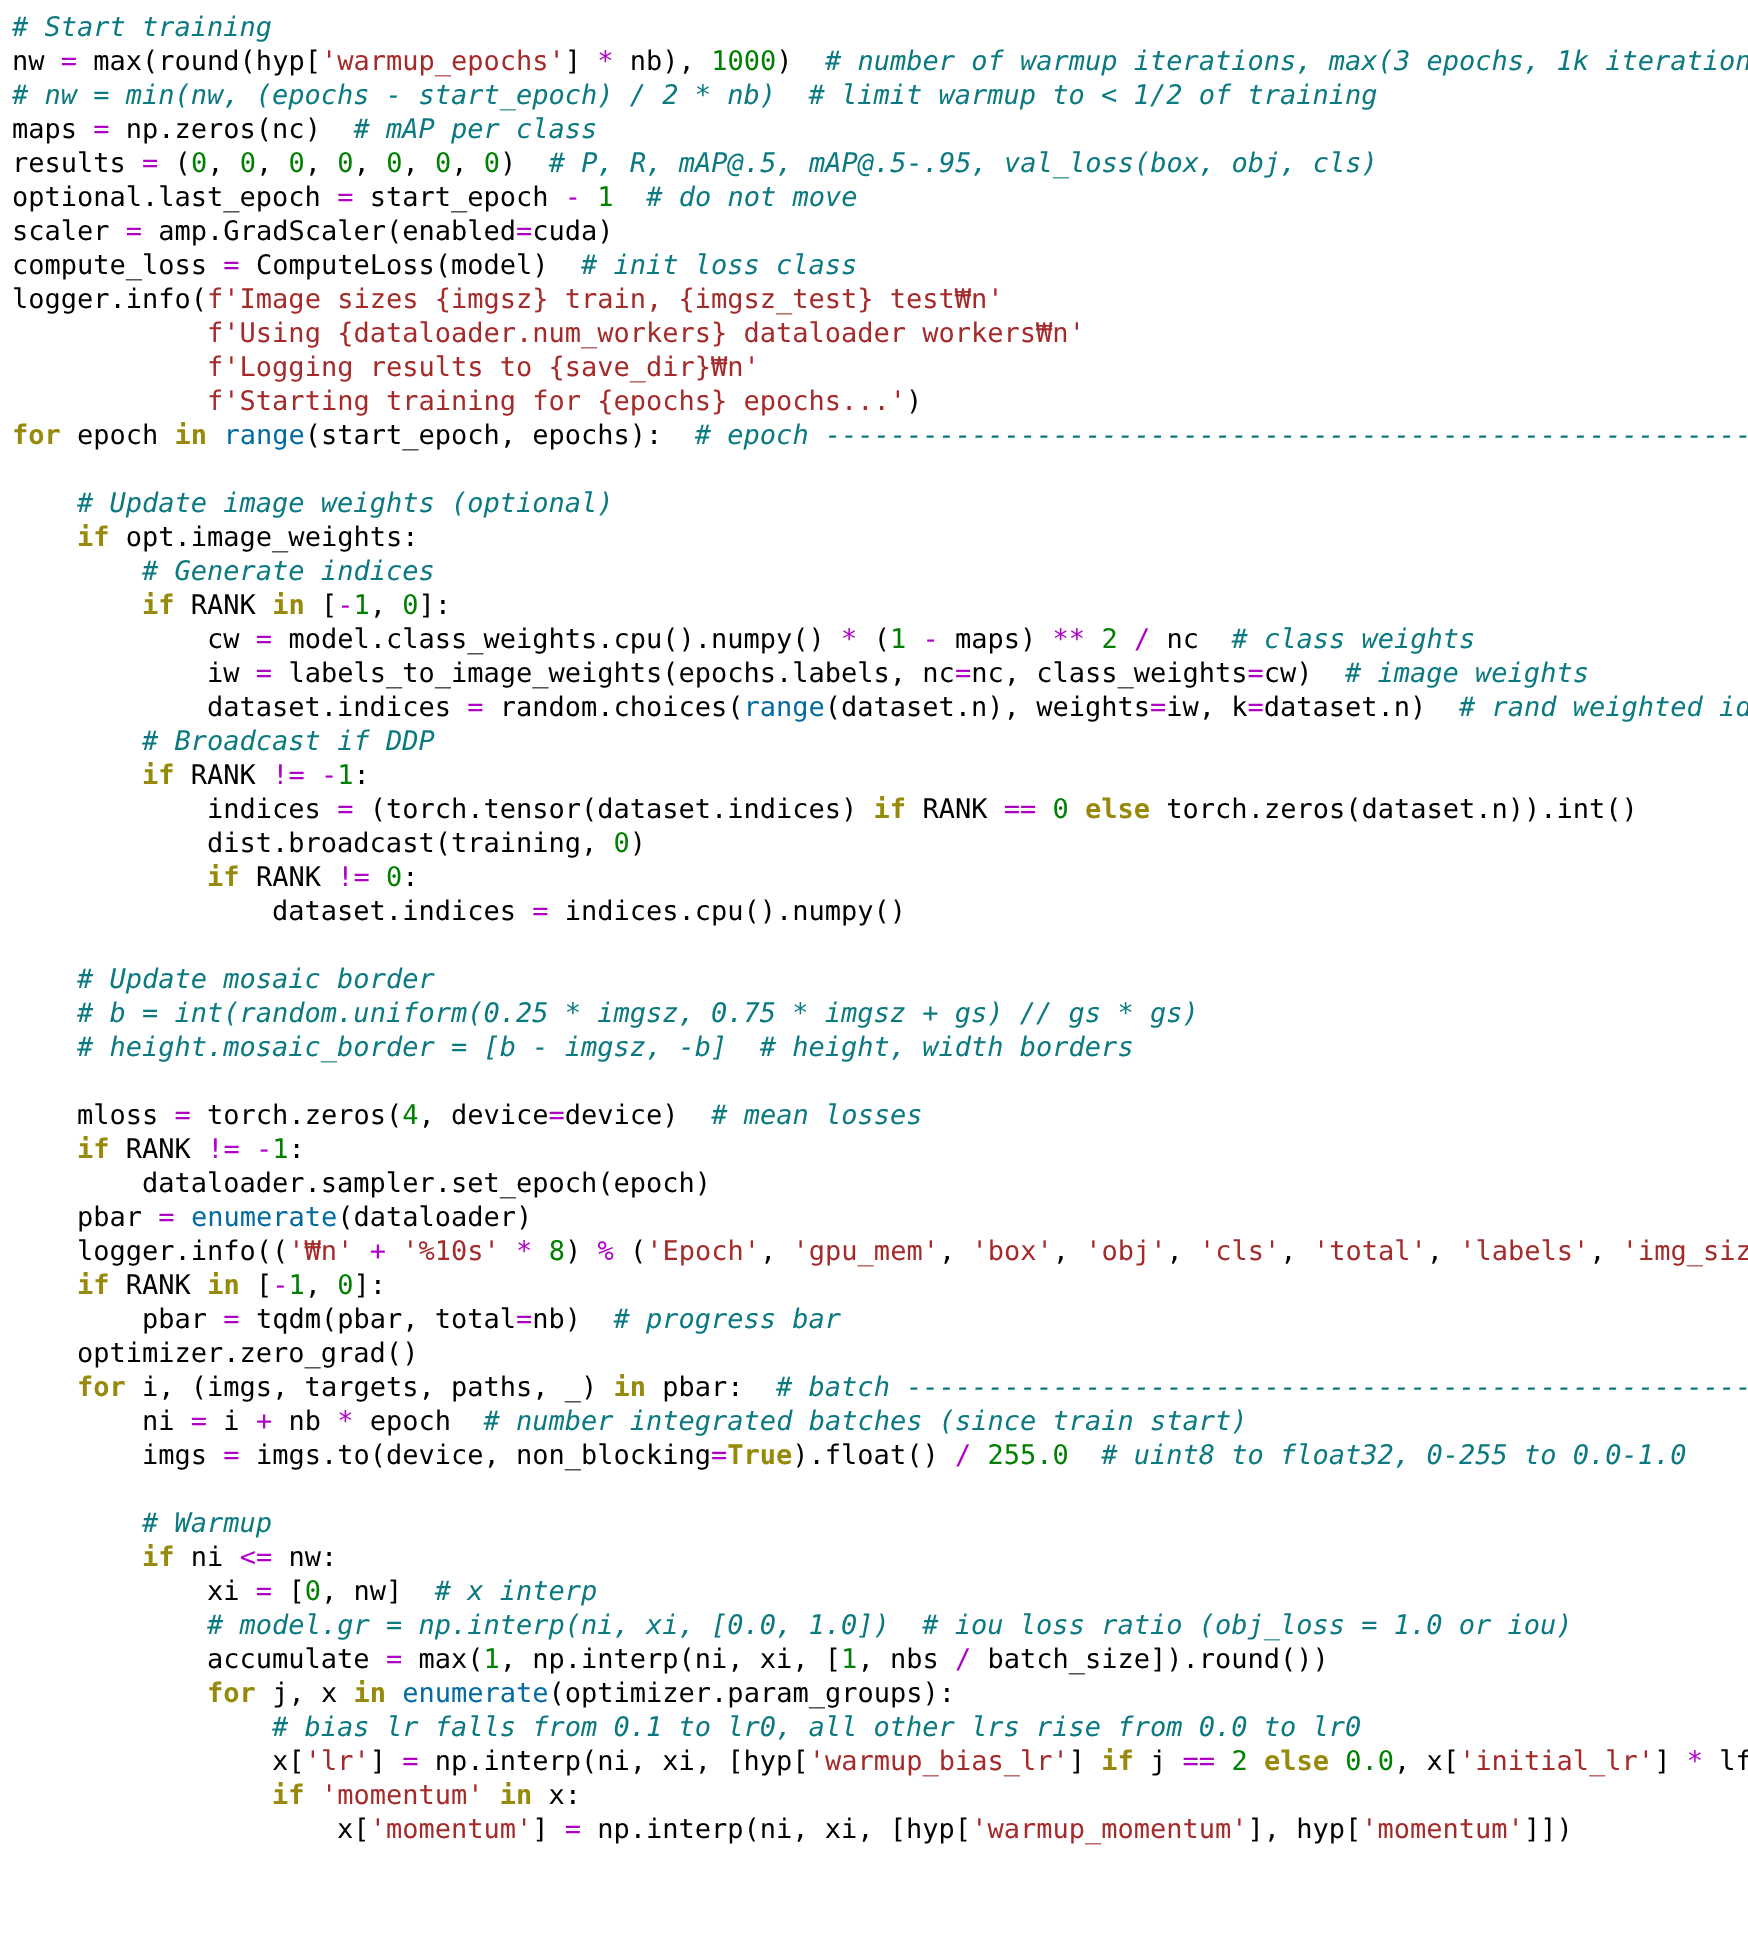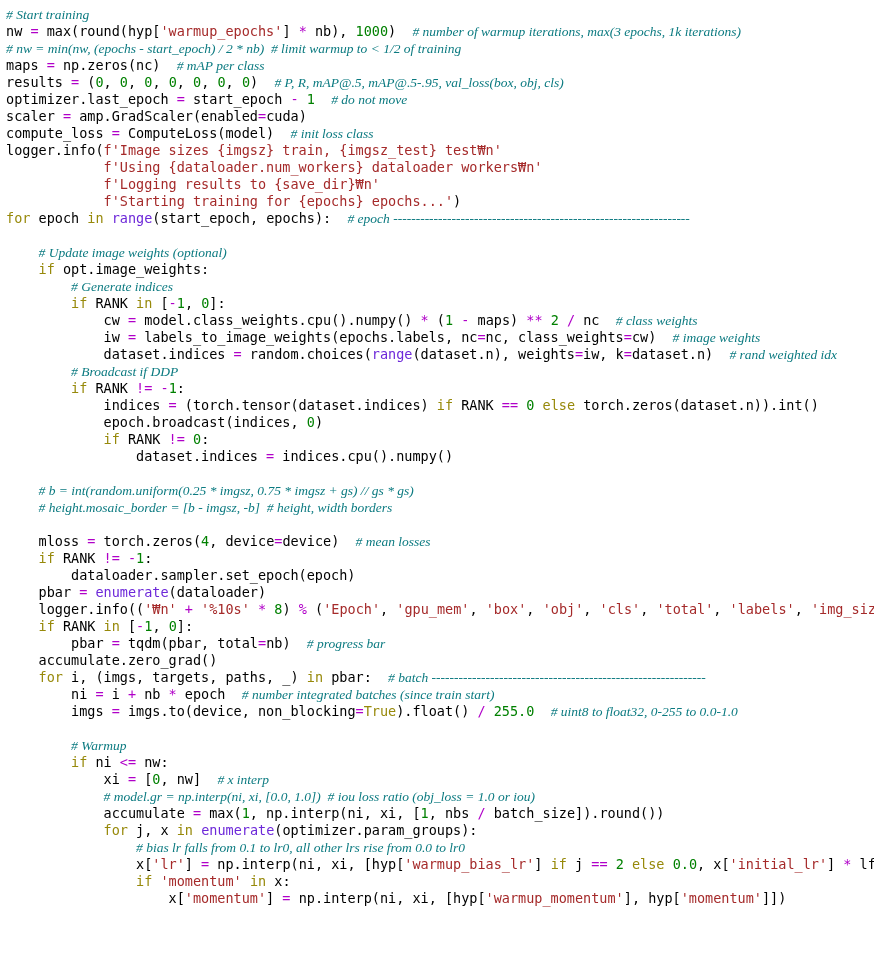"# Start training" .t-comment { font-family: Liberation Serif, serif -> none }
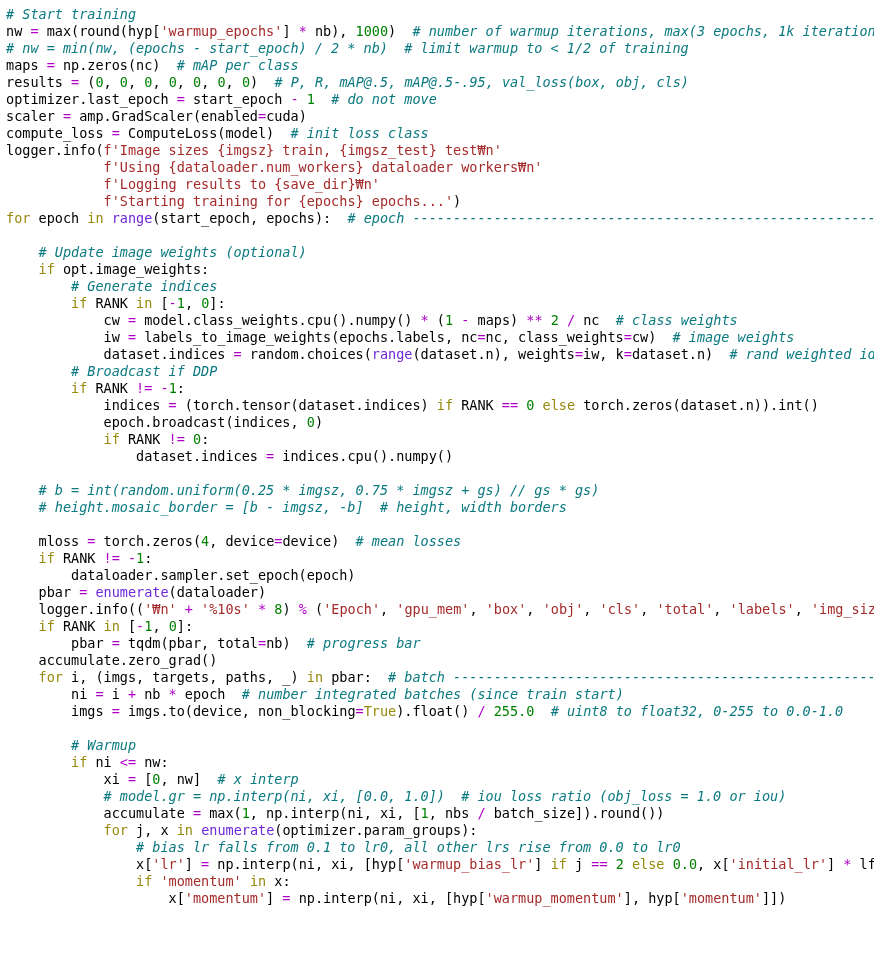"optimizer.last_epoch" span.tok { text: optimizer.last -> optional.last }
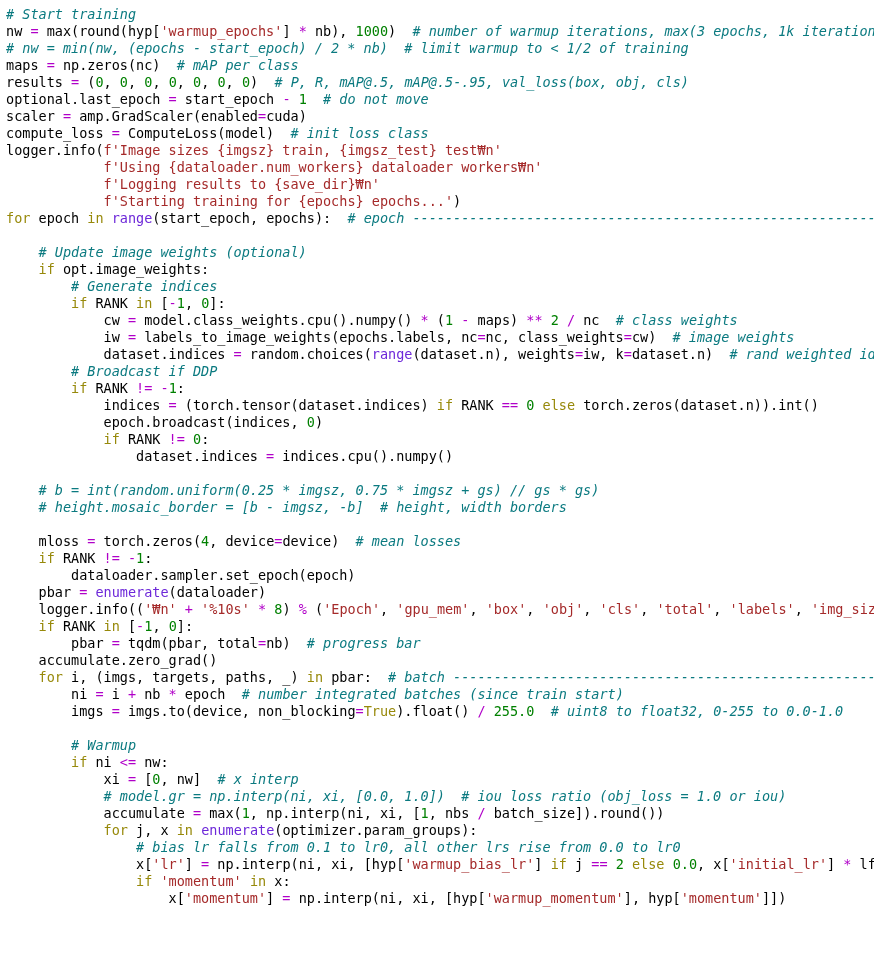"for" .t-keyword { font-weight: normal -> bold }
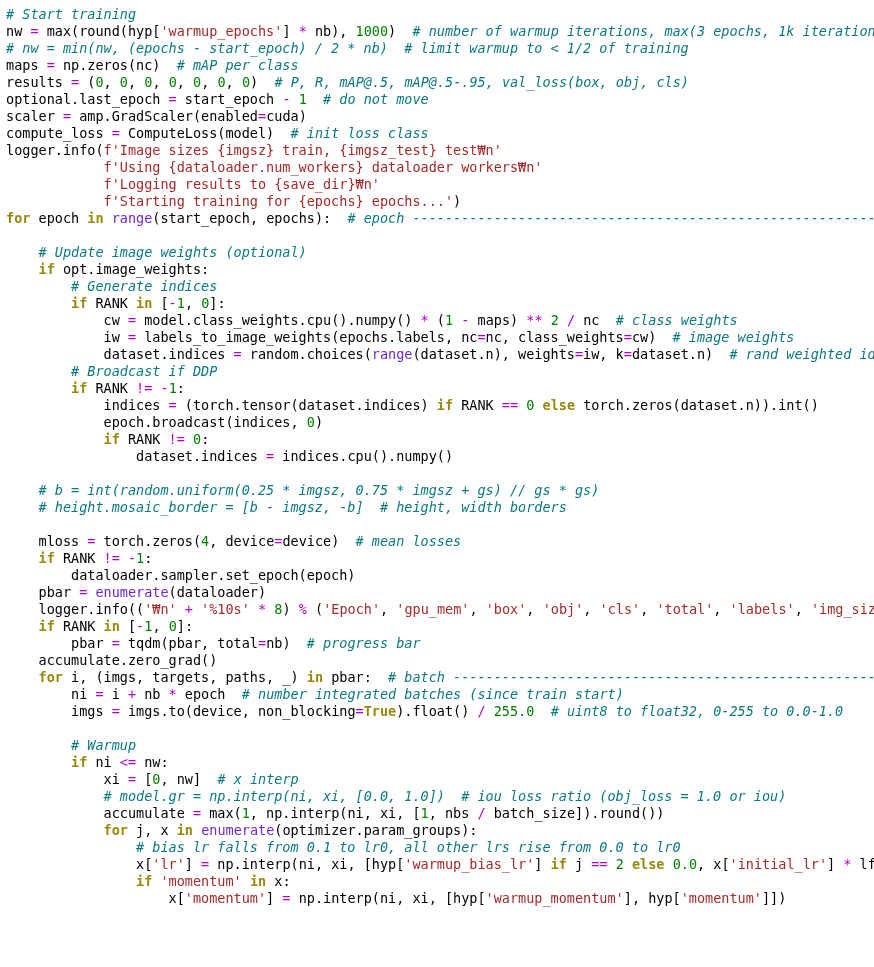"range" .t-builtin { color: #6d28d9 -> #0369a1 }
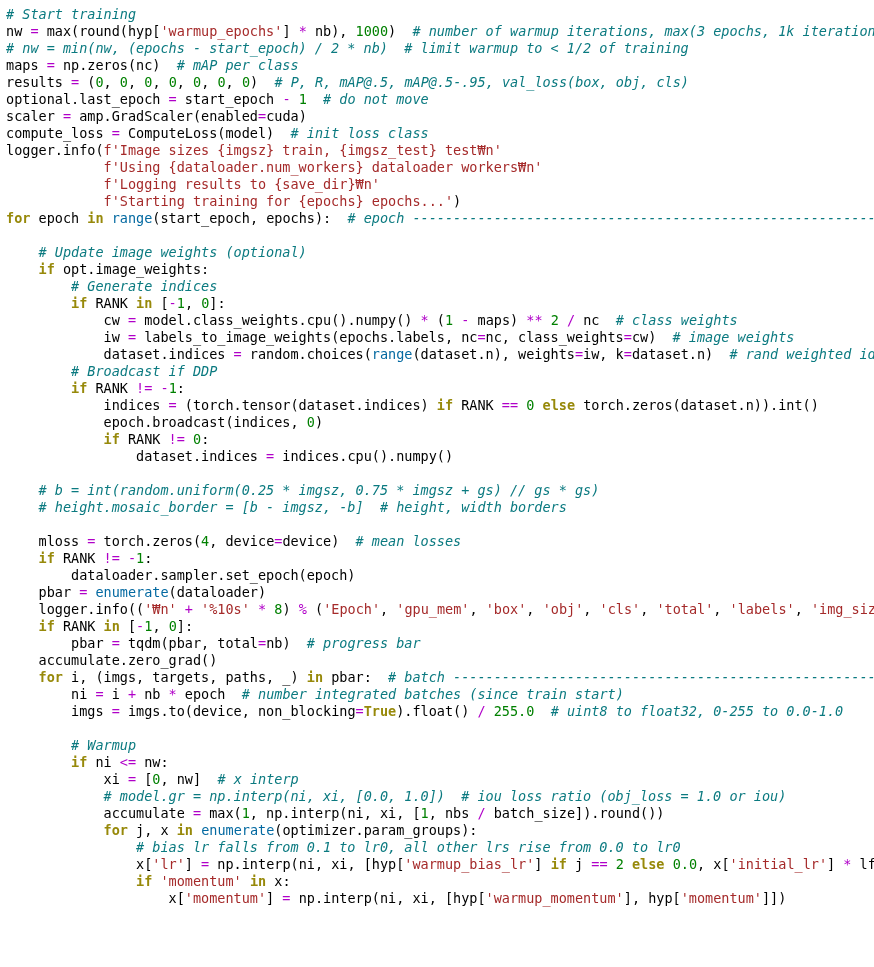"epoch.broadcast(indices," span.tok { text: epoch.broadcast(indices -> dist.broadcast(training }
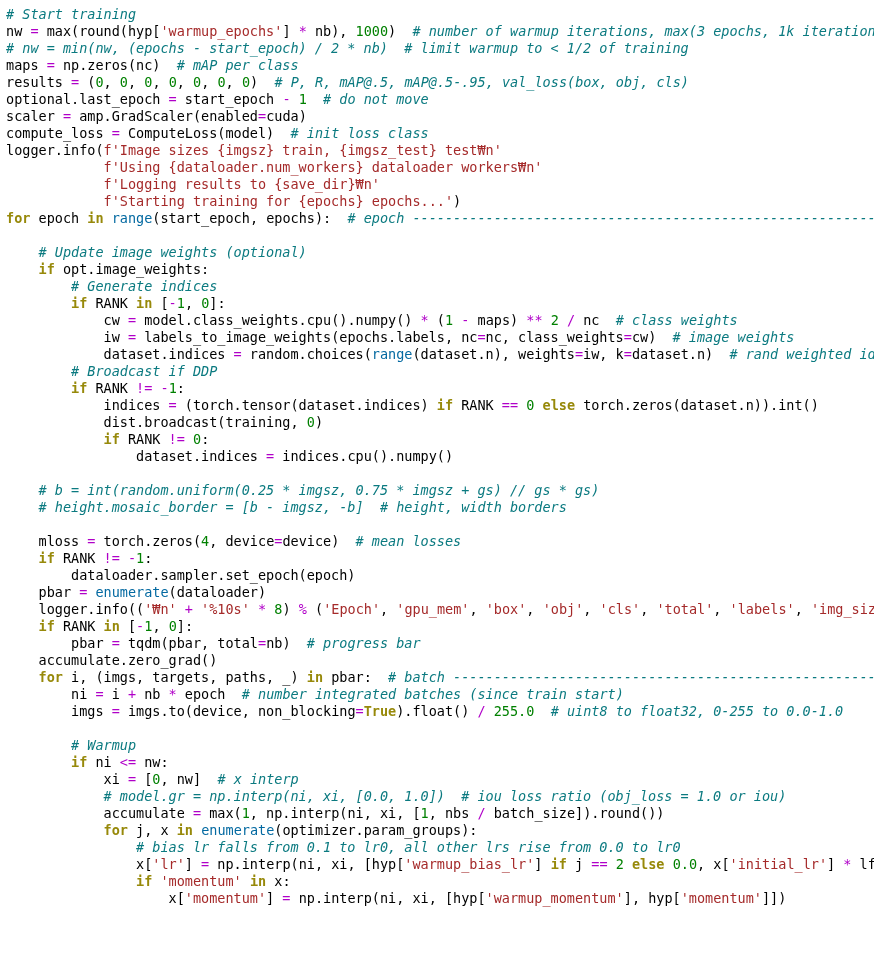"# Update mosaic border" div.code-line { html: none -> <div><span> </span><span># Update mosaic border</span></div> }
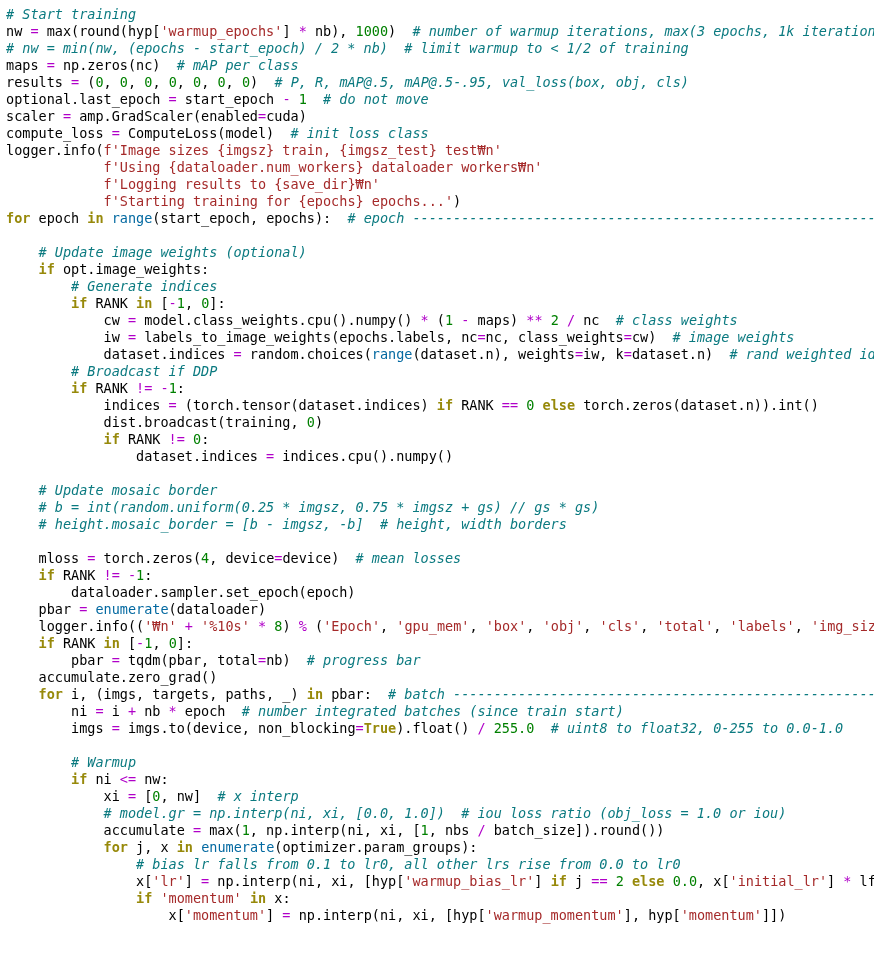"accumulate.zero_grad()" span.tok { text: accumulate.zero -> optimizer.zero }
